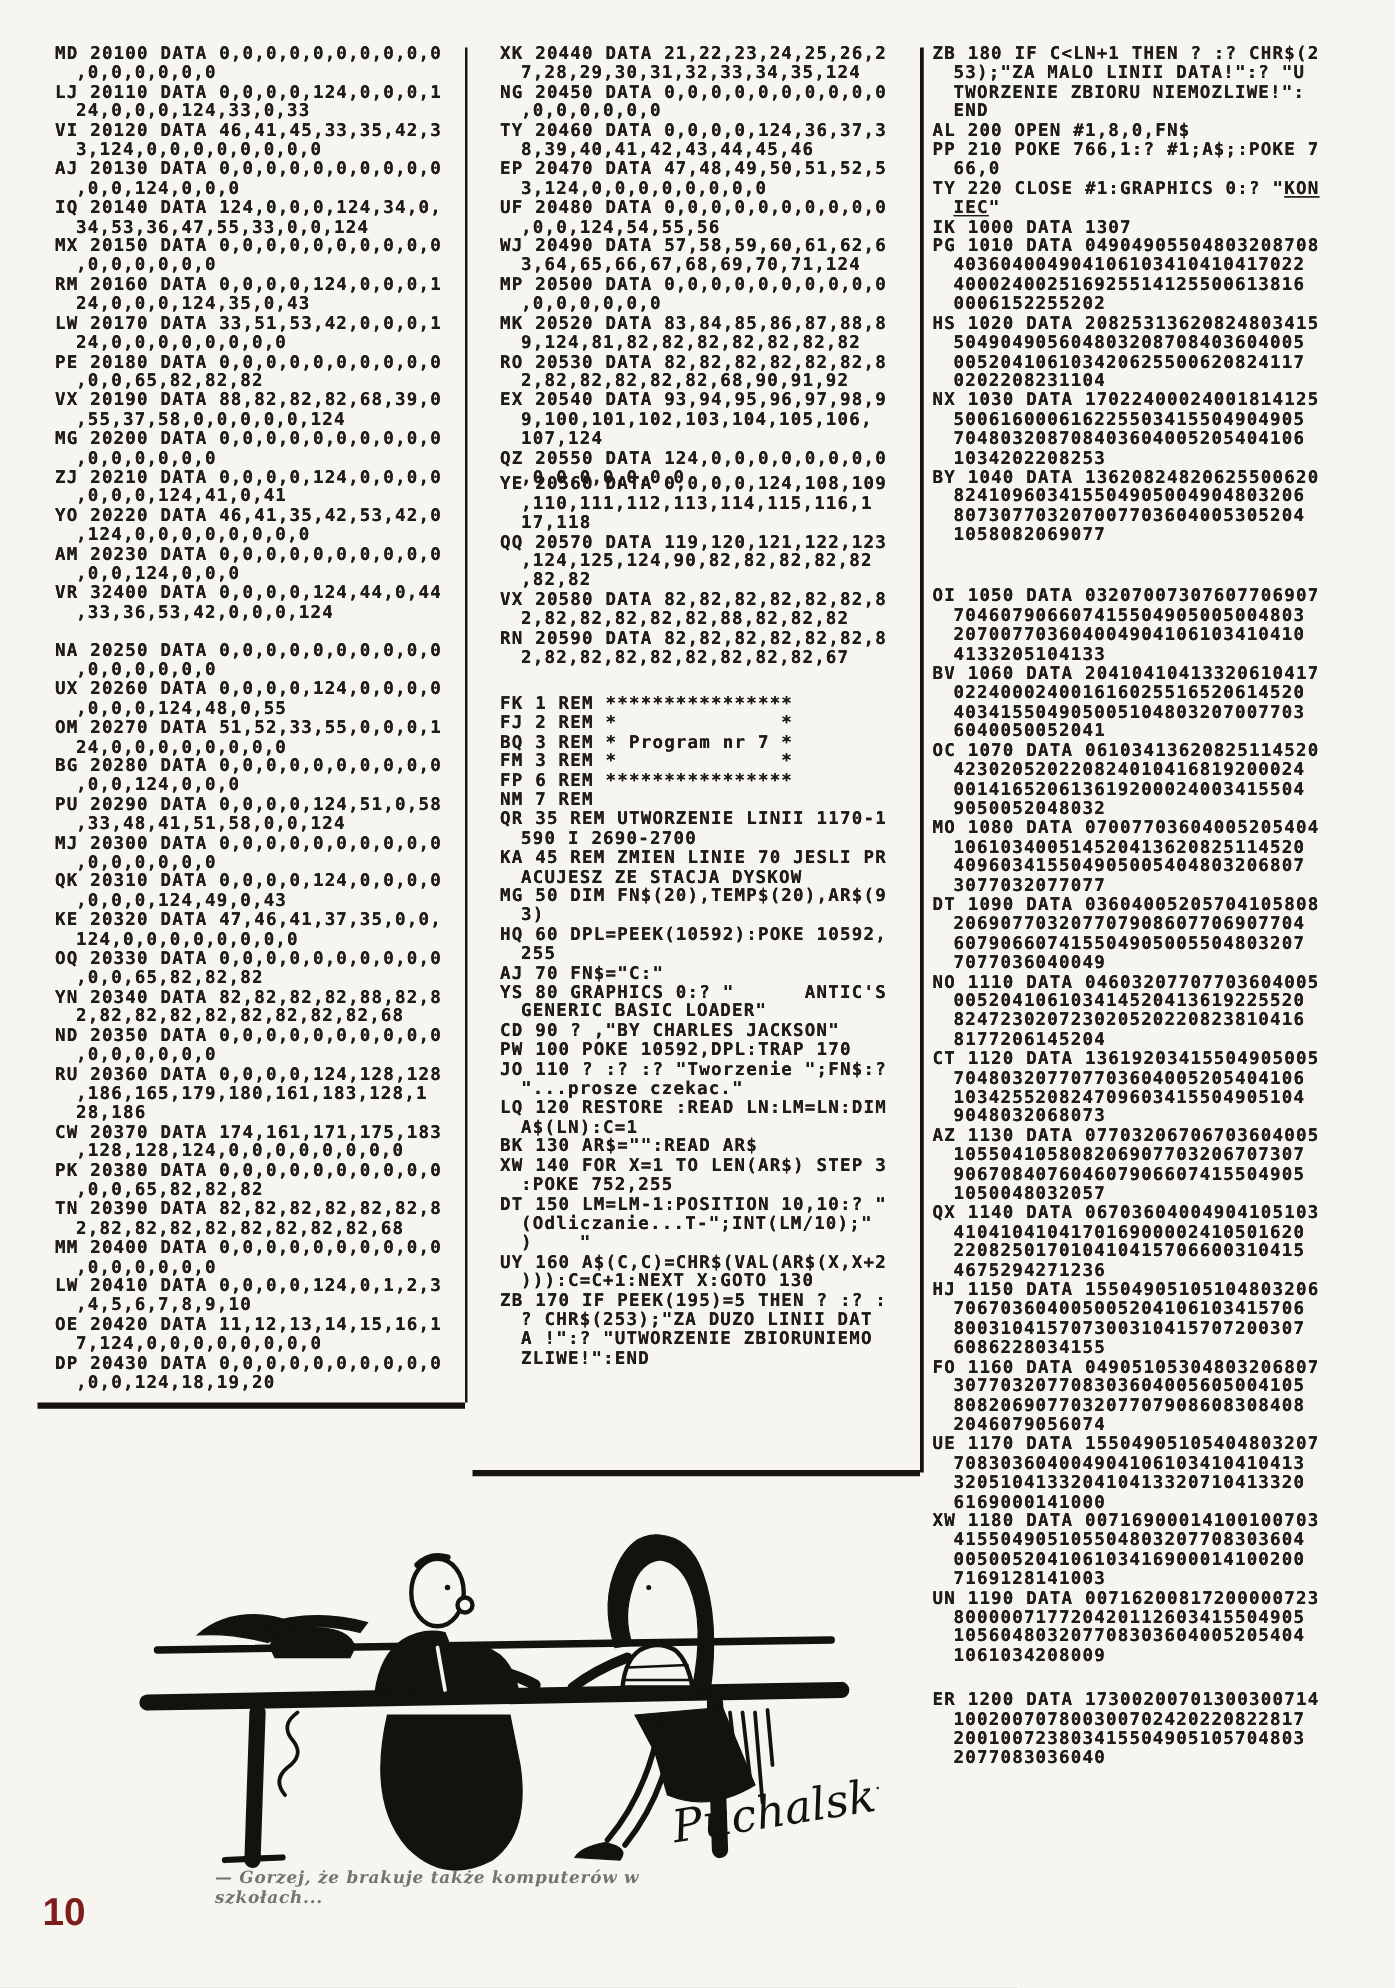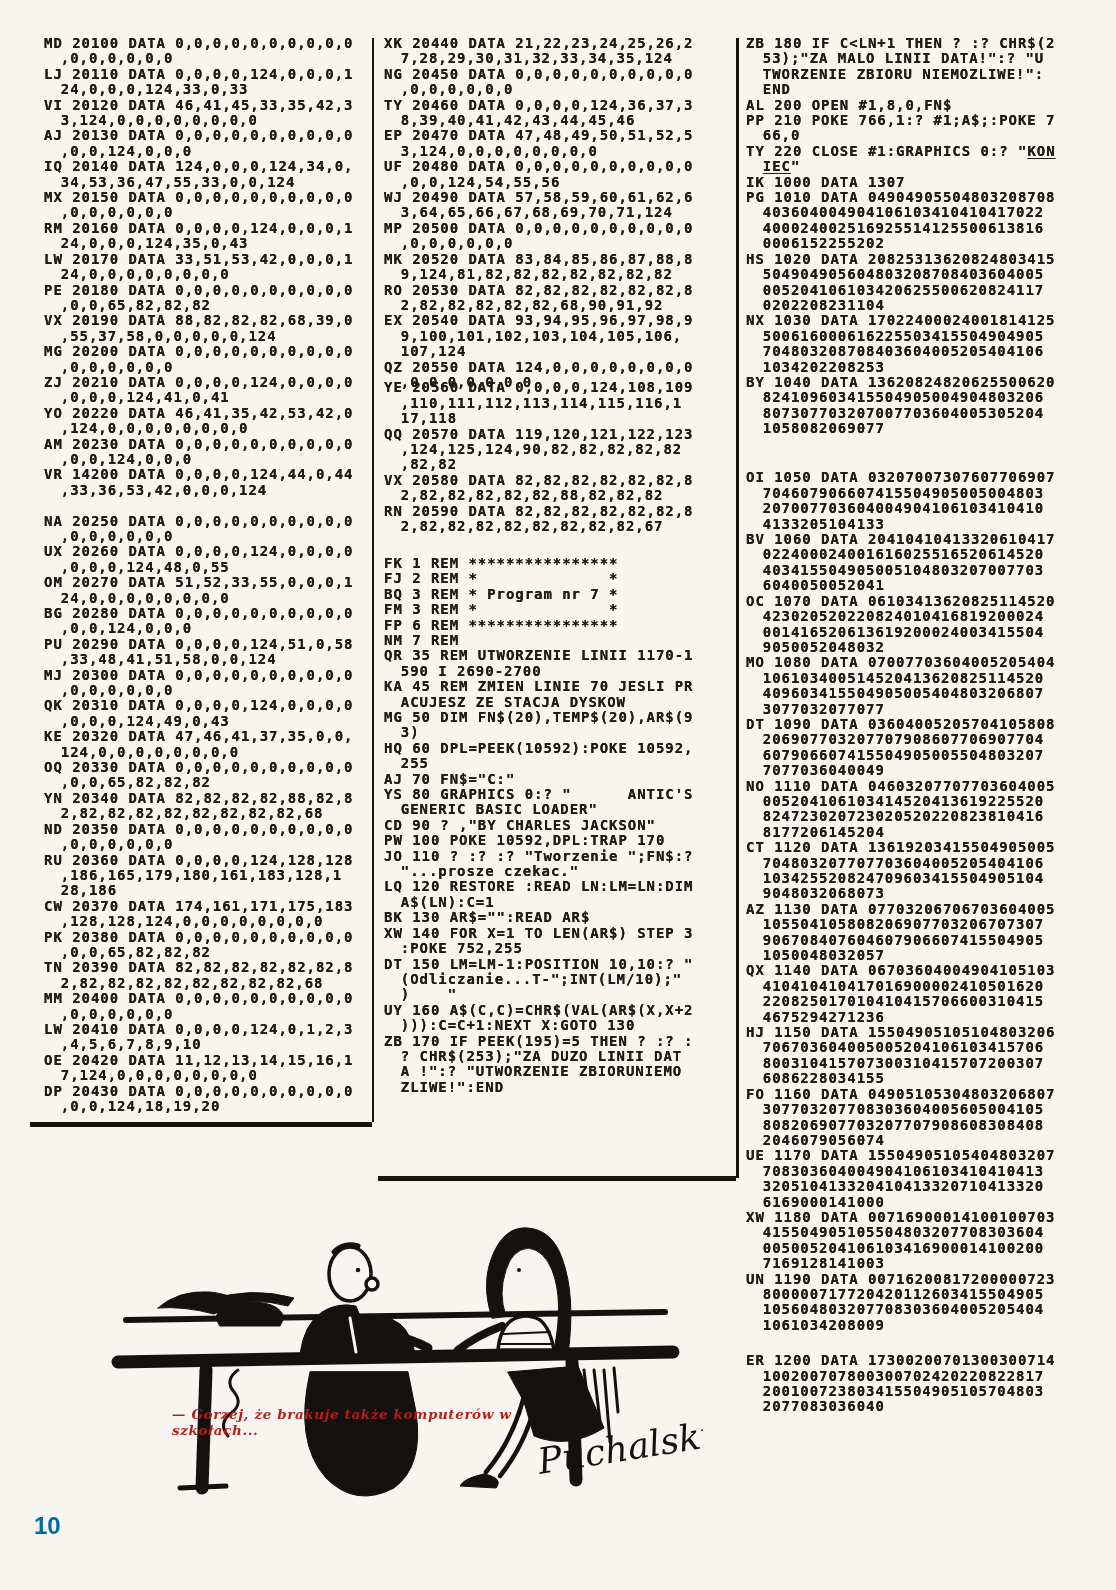"XK 20440 DATA 21,22,23,24,25,26,2" div.listing-col { left: 384px -> 400px }
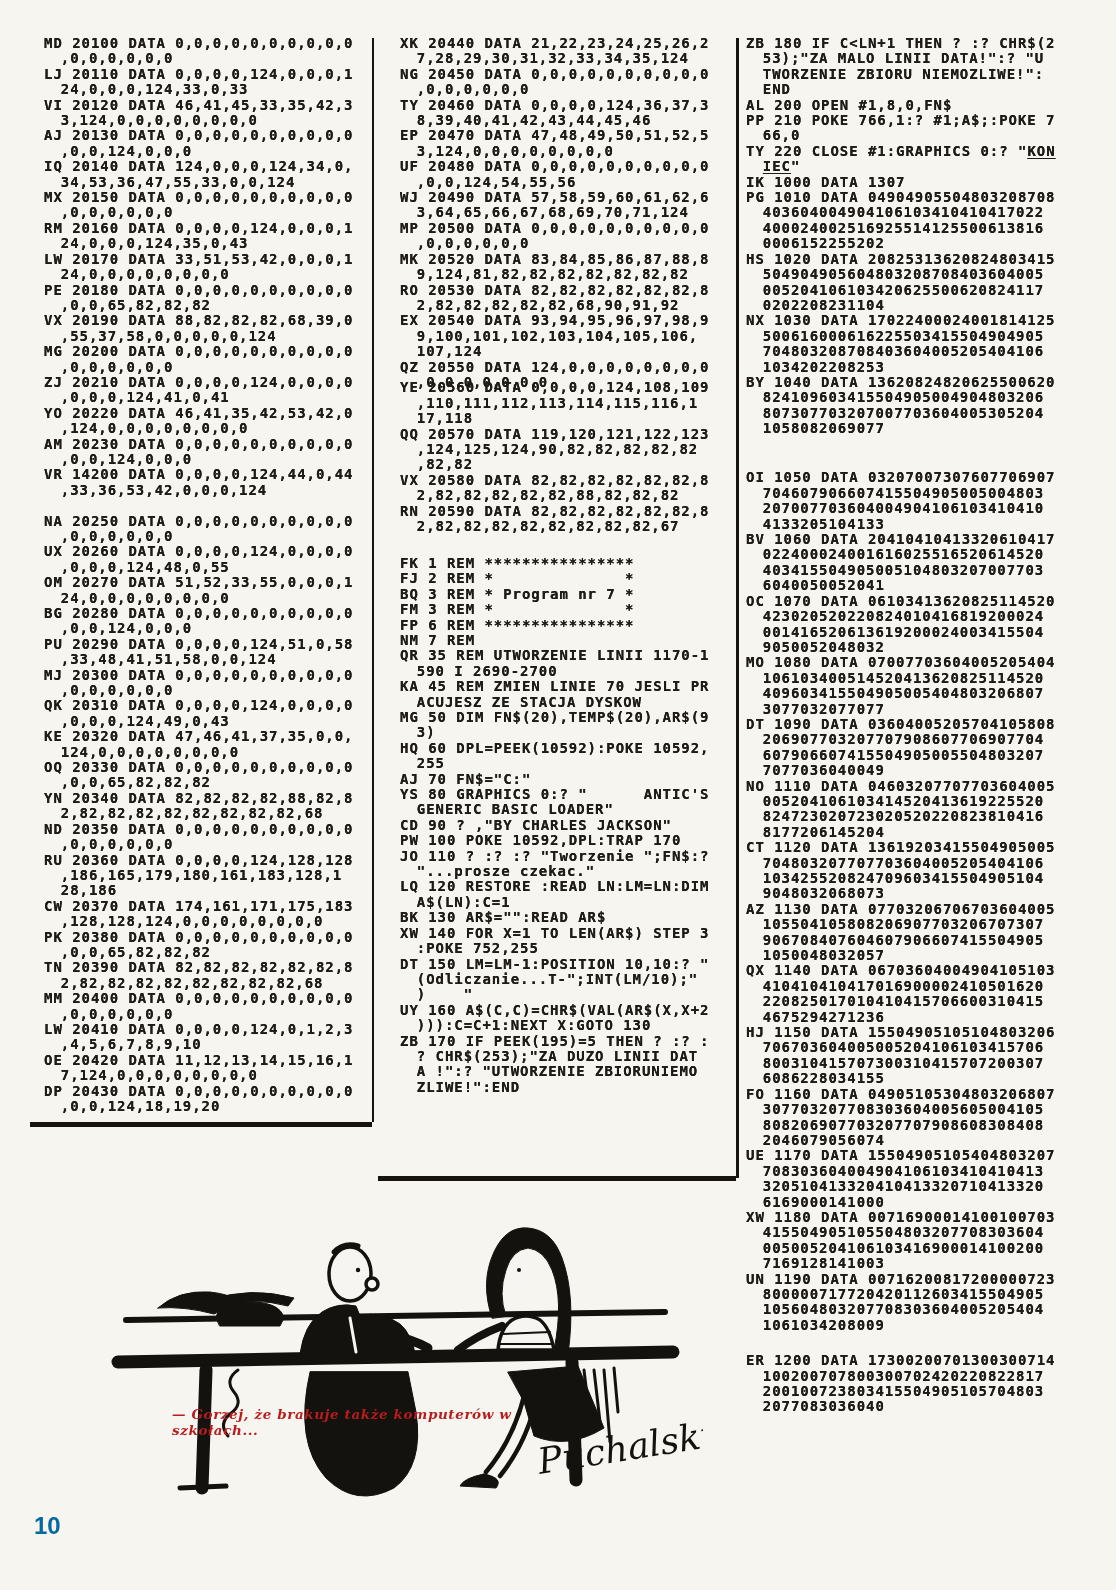"14200 DATA 0,0,0,0,124,44,0,44" span { text: 14200 -> 32400 }
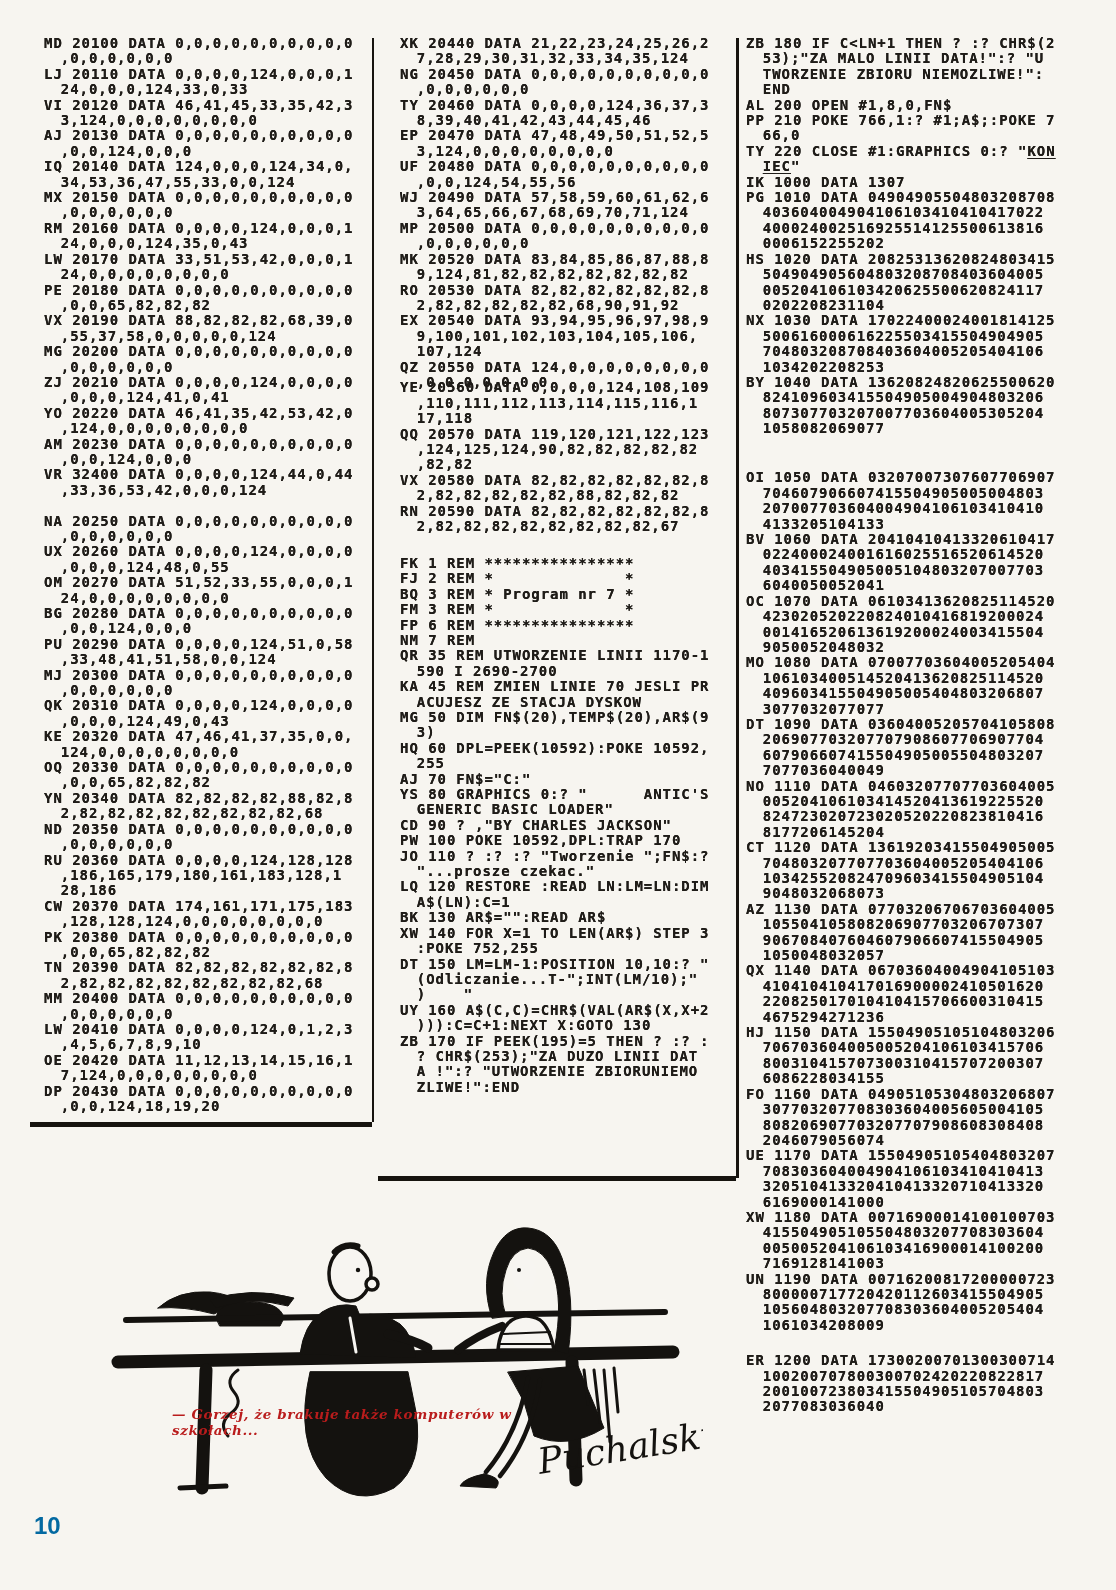"— Gorzej, że brakuje także" .caption { color: #b91c1c -> #737373; top: 1406px -> 1494px }
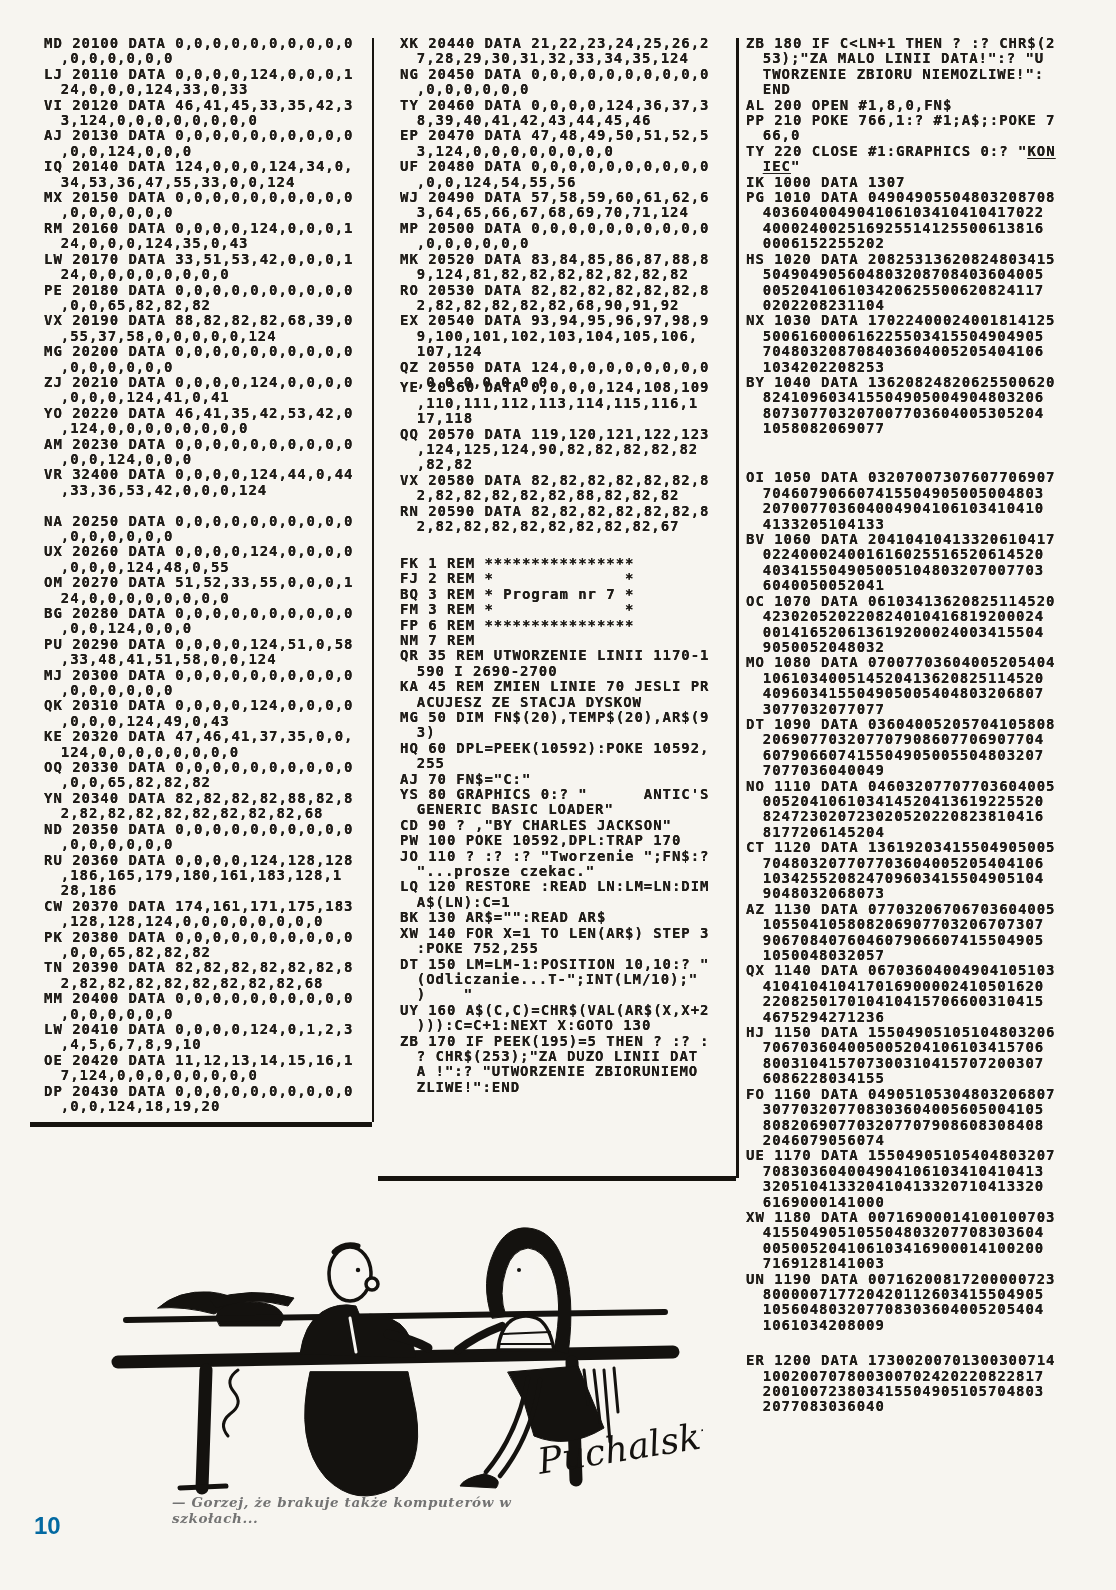"10" .pagenum { color: #0369a1 -> #7f1d1d; font-size: 24px -> 31px }
